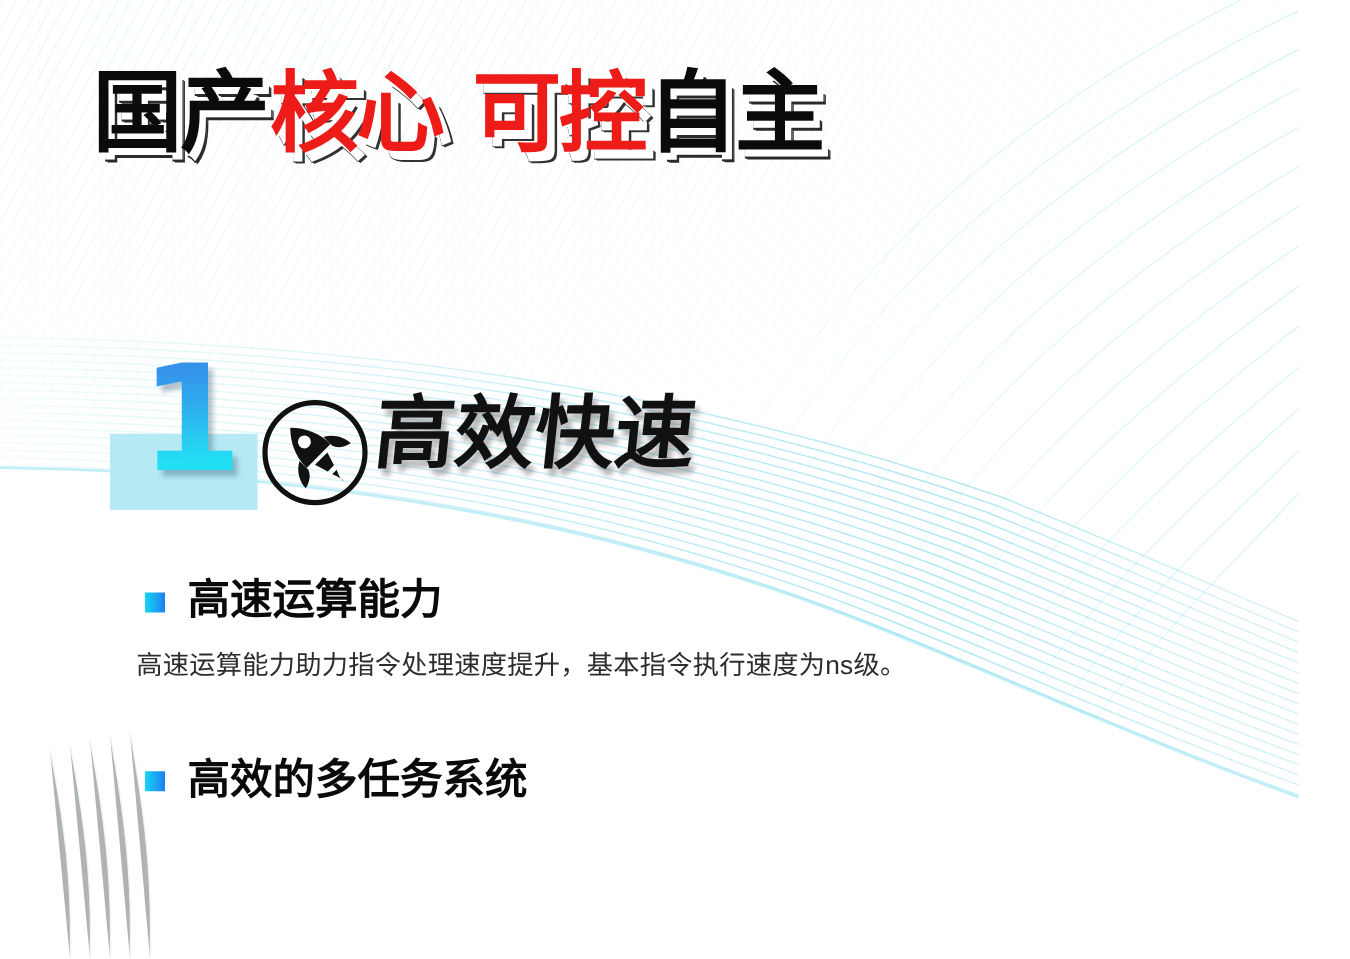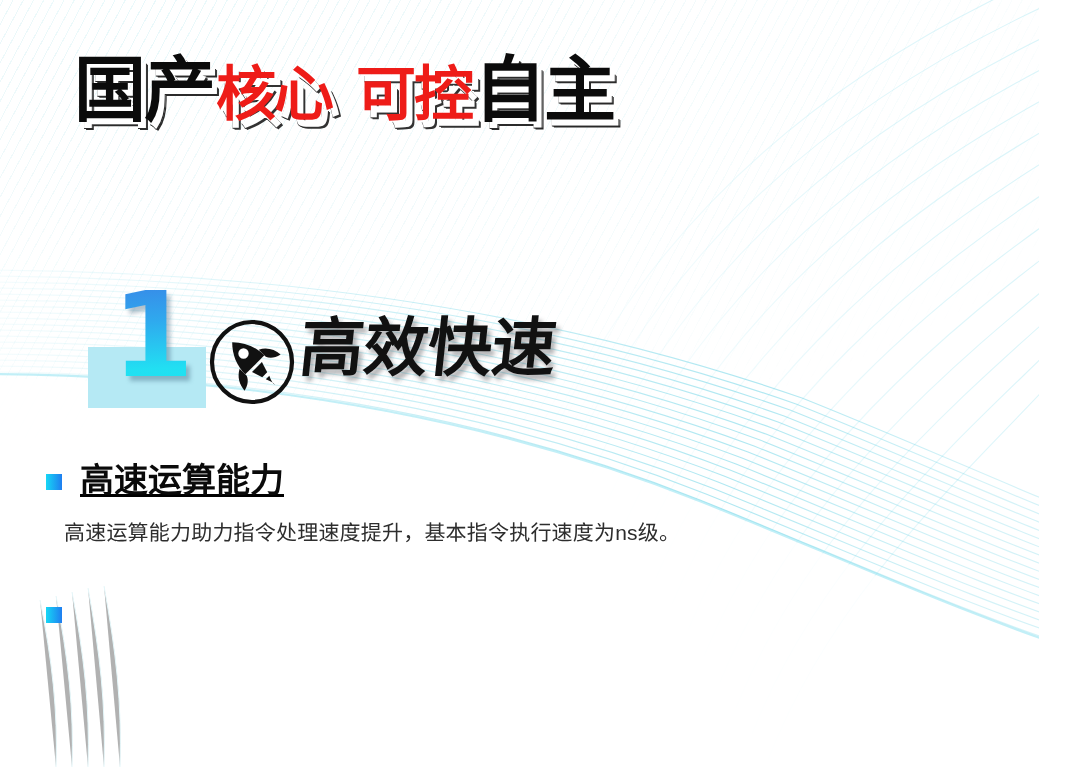"核心" .title-red { font-size: 60px -> 71px }
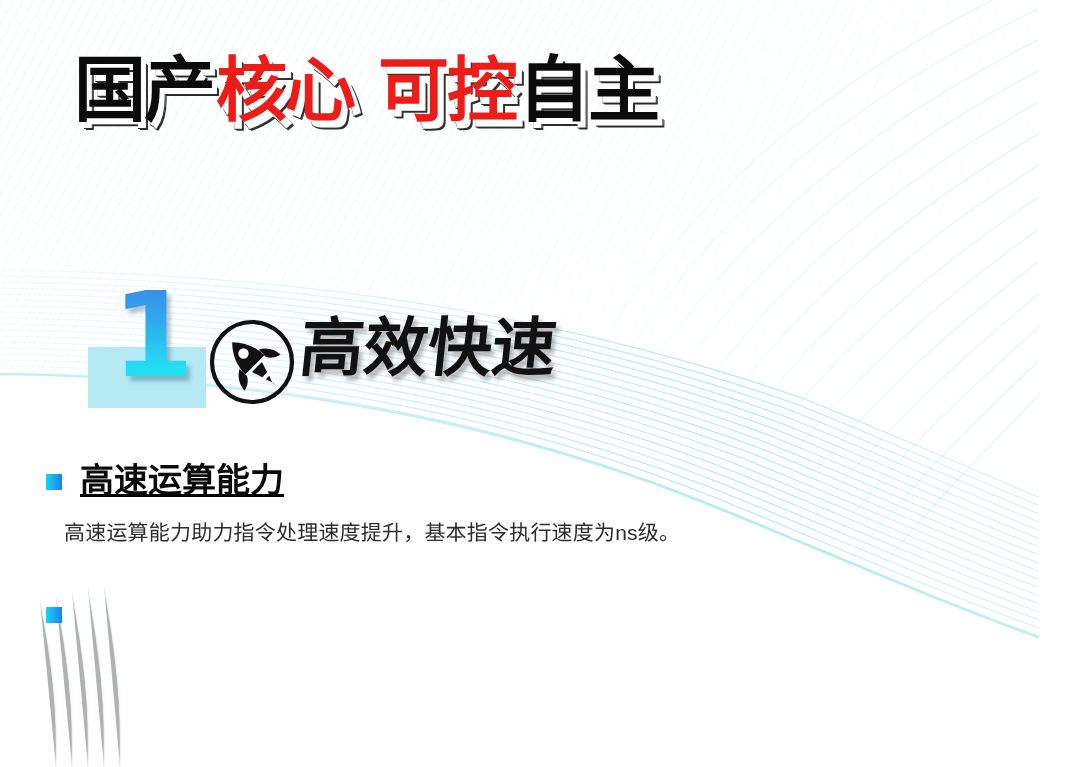"高速运算能力" .bullet-headline { padding-left: 46px -> 116px; text-decoration: underline -> none }
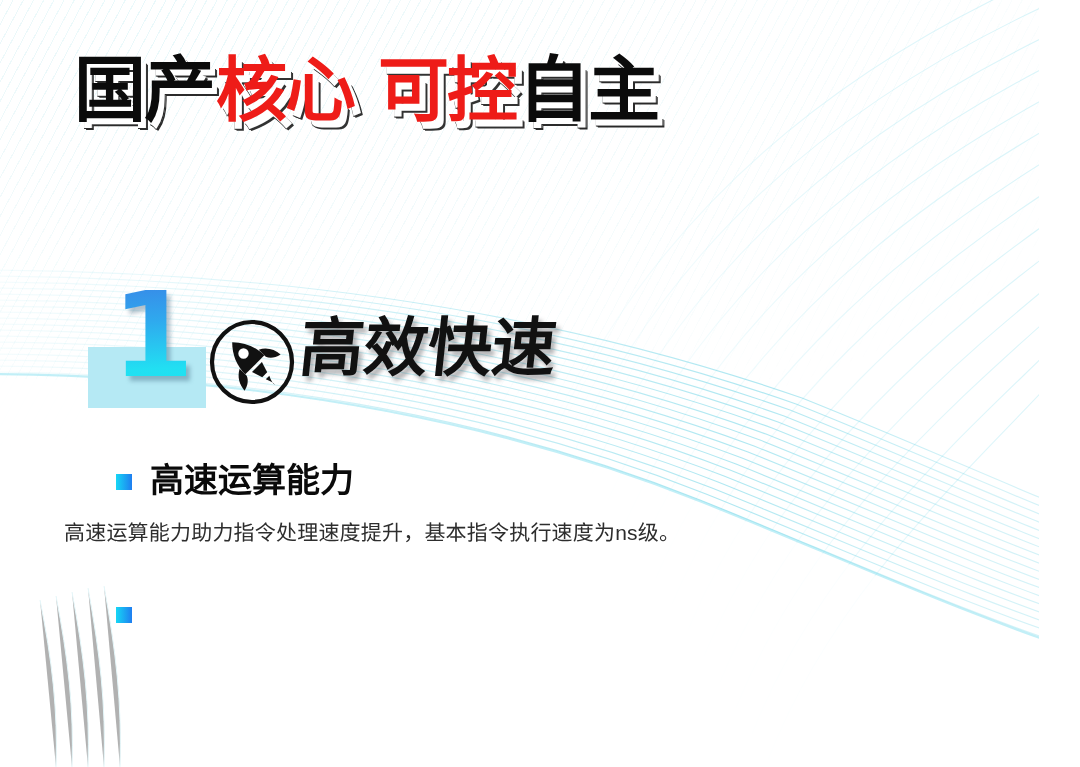"高速运算能力助力指令处理速度提升，基本指令执行速度为ns级。" .bullet-desc { padding-left: 64px -> 109px }
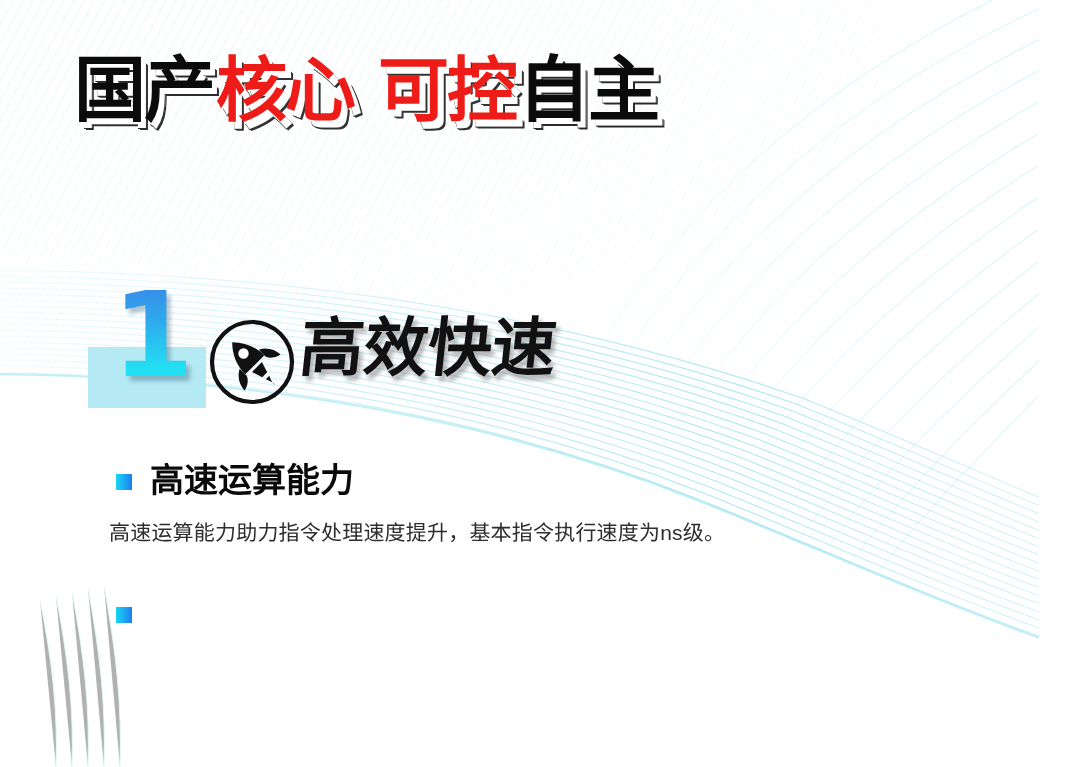"高效的多任务系统" span.bullet-title { html: none -> <span>高效的多任务系统</span> }
